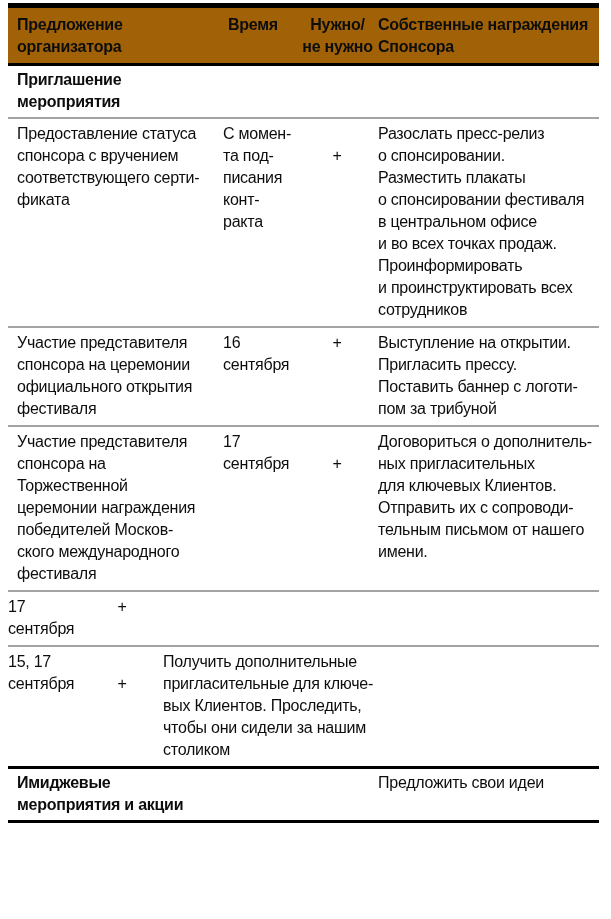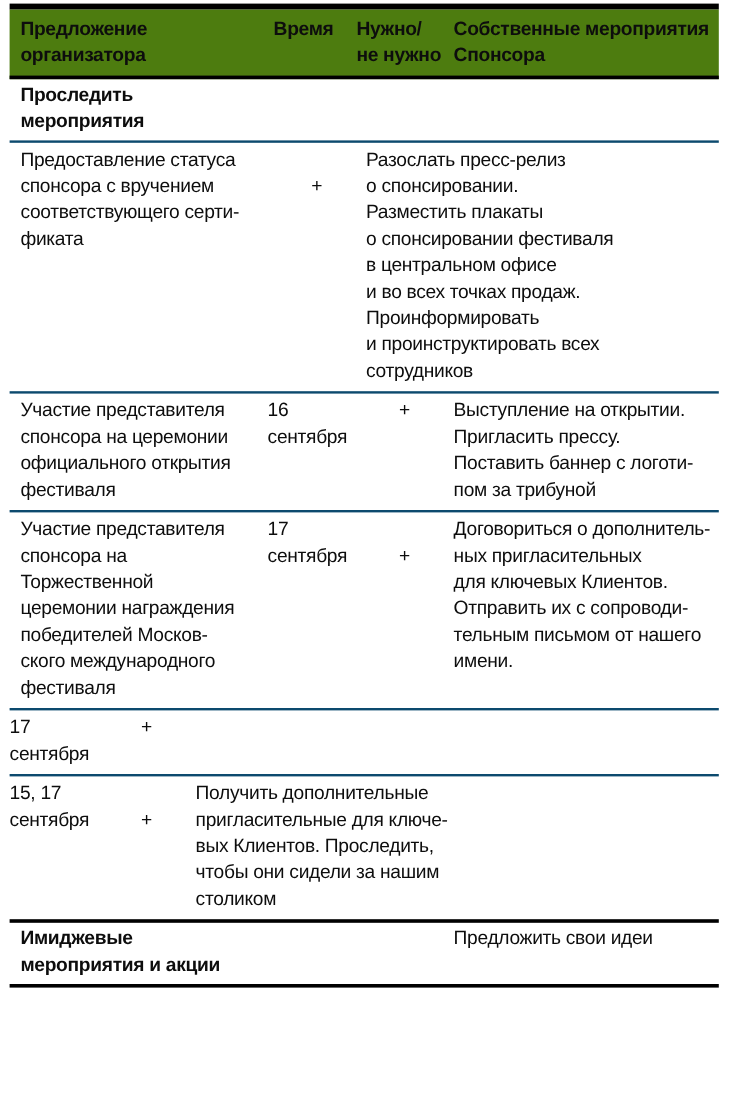"Предложение" .row.header { background: #4d7c0f -> #a16207 }
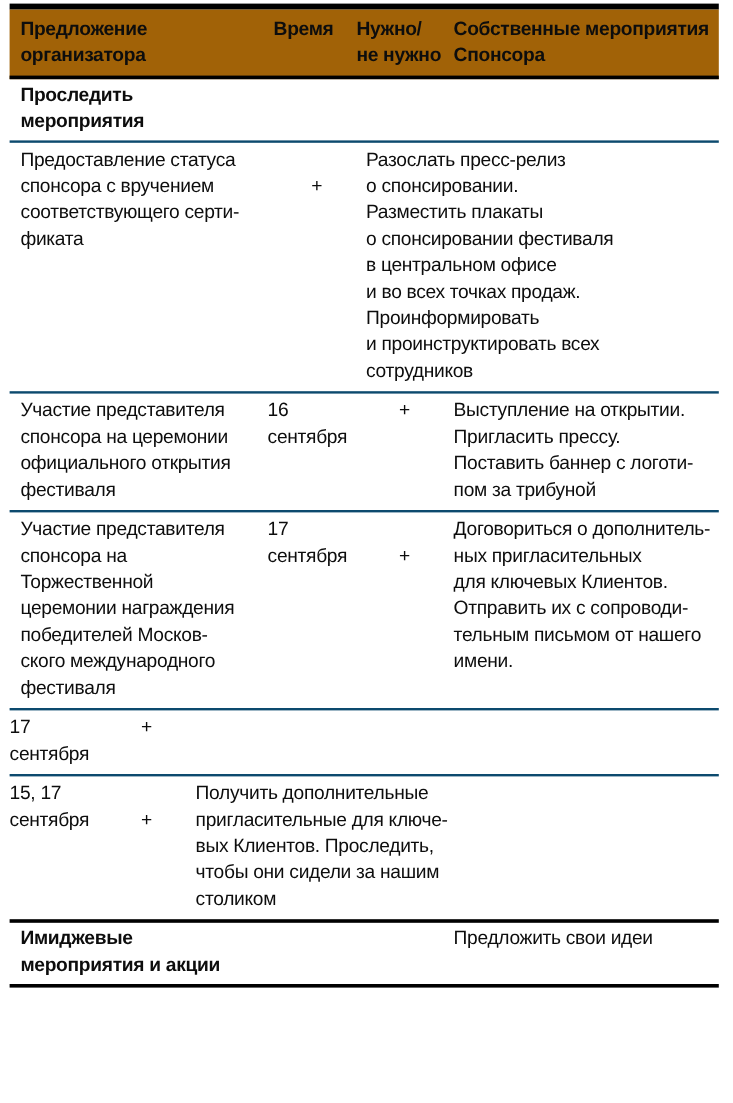"Нужно/" .header .c3 { text-align: left -> center }
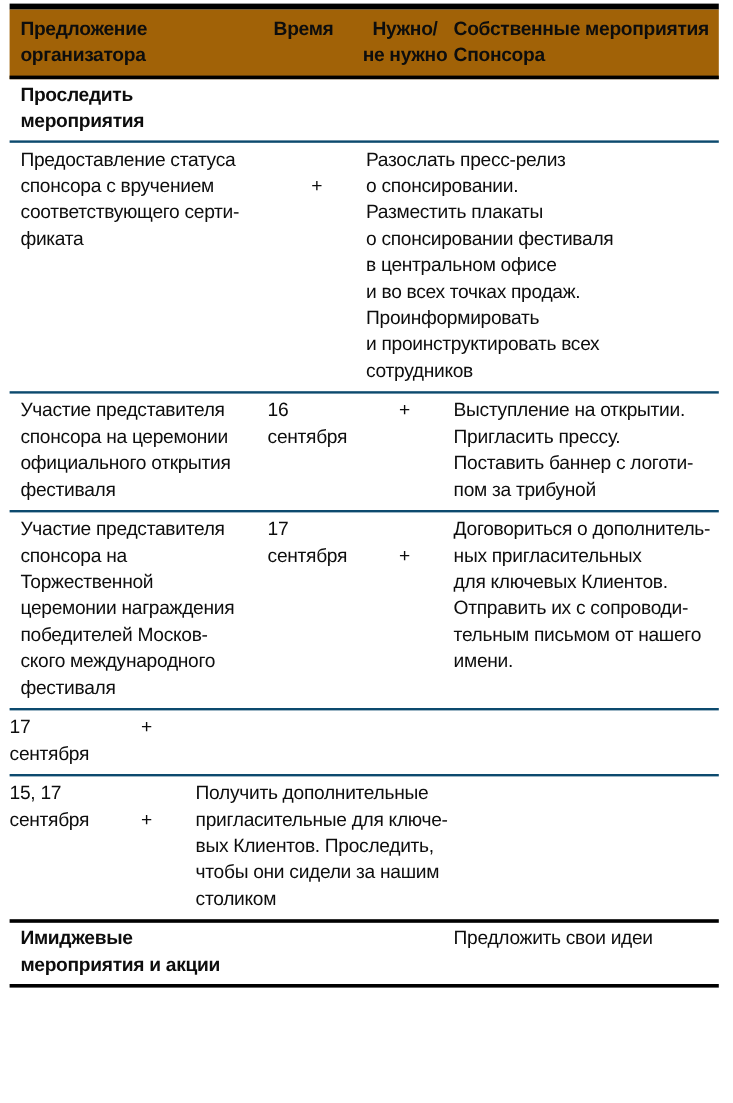"Собственные мероприятия" div.cell { text: мероприятия -> награждения }
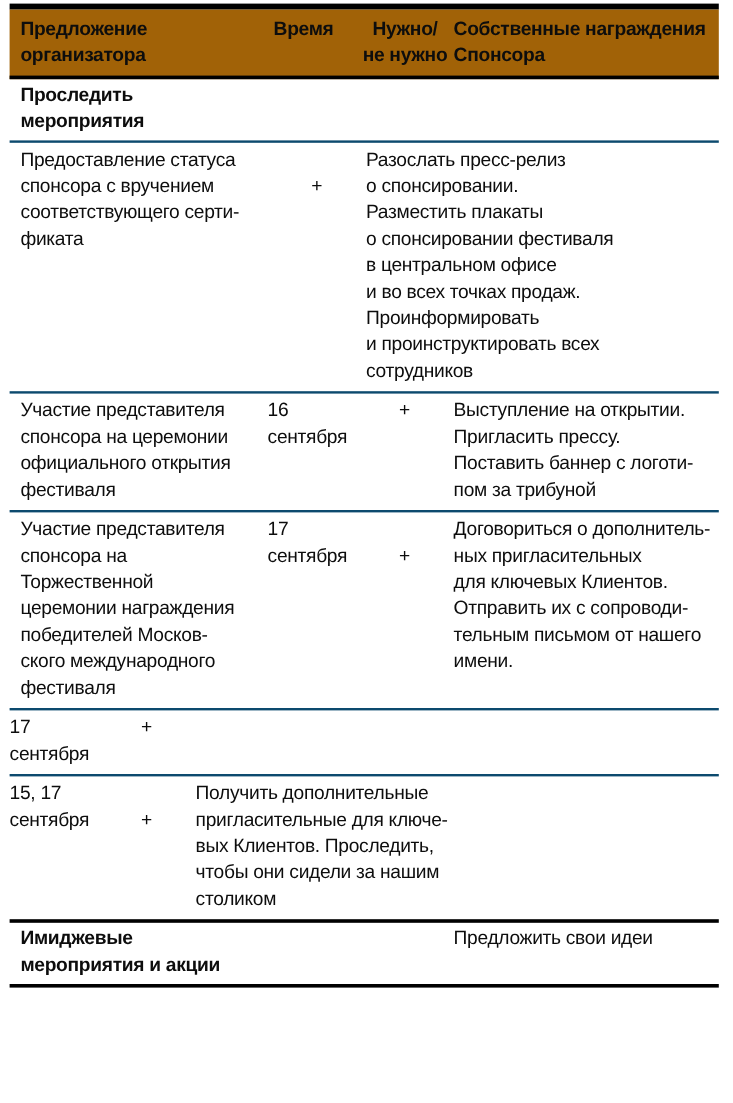"Проследить" div.cell { text: Проследить -> Приглашение }
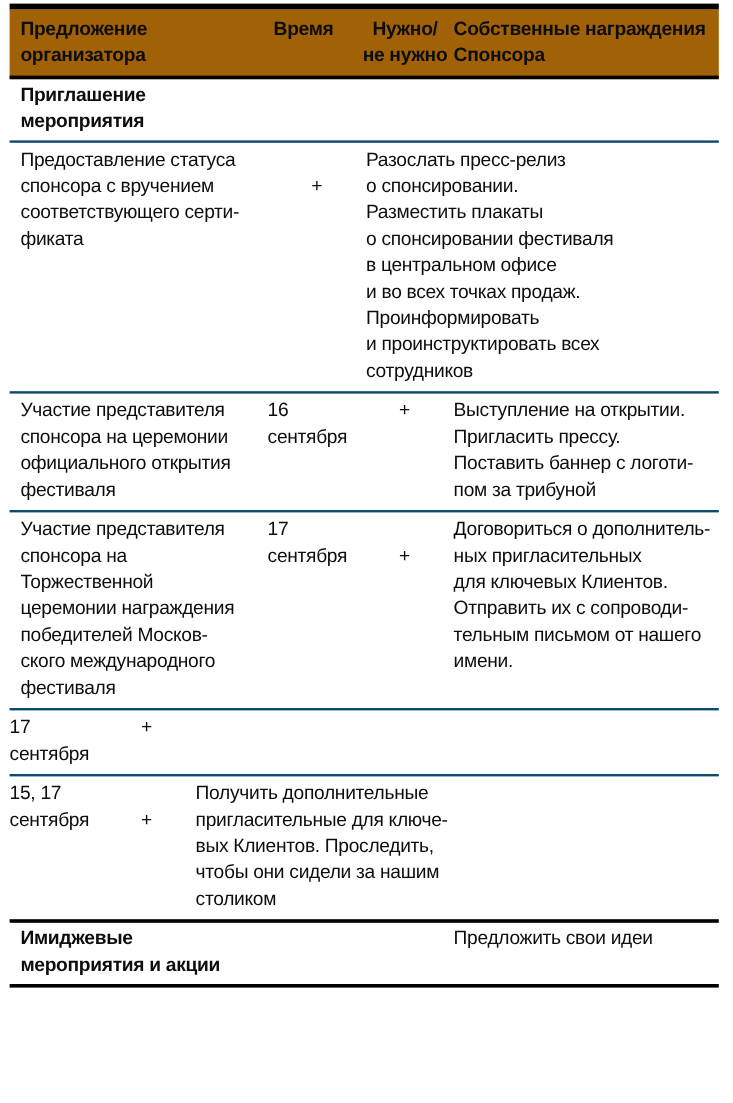"Предоставление статуса" .row.data { border-top: 2px solid #0c4a6e -> 2px solid #a3a3a3 }
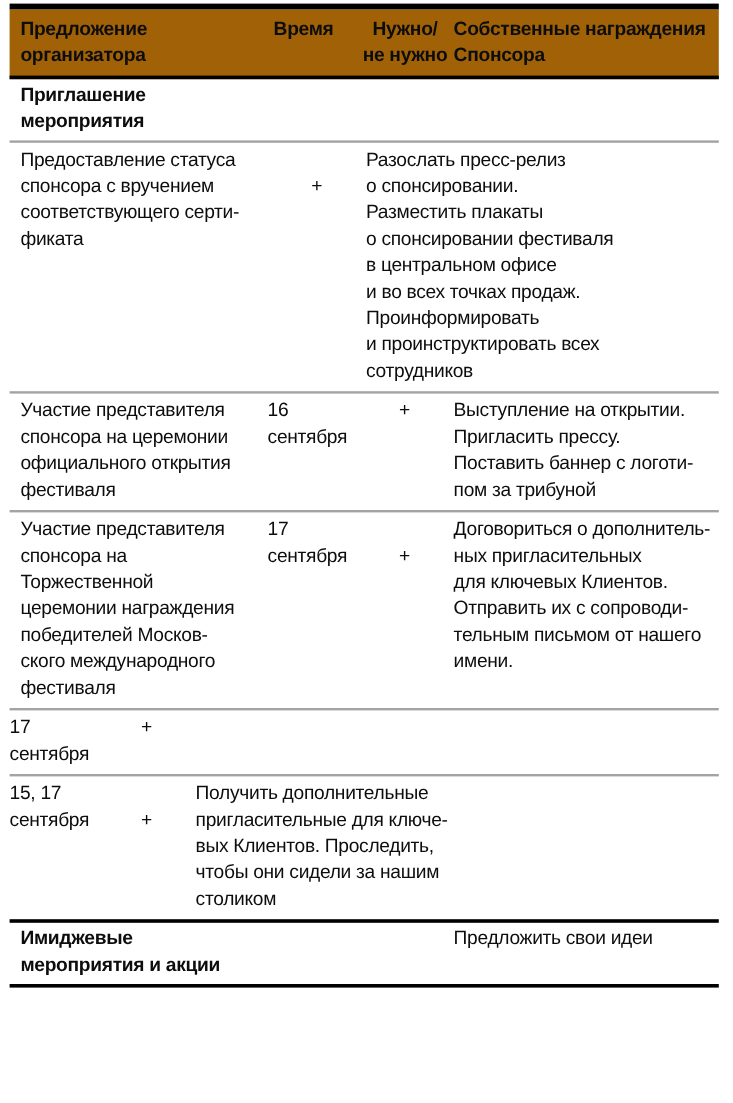"С момен-" div.cell { html: none -> <div>С момен- та под- писания конт- ракта</div> }
